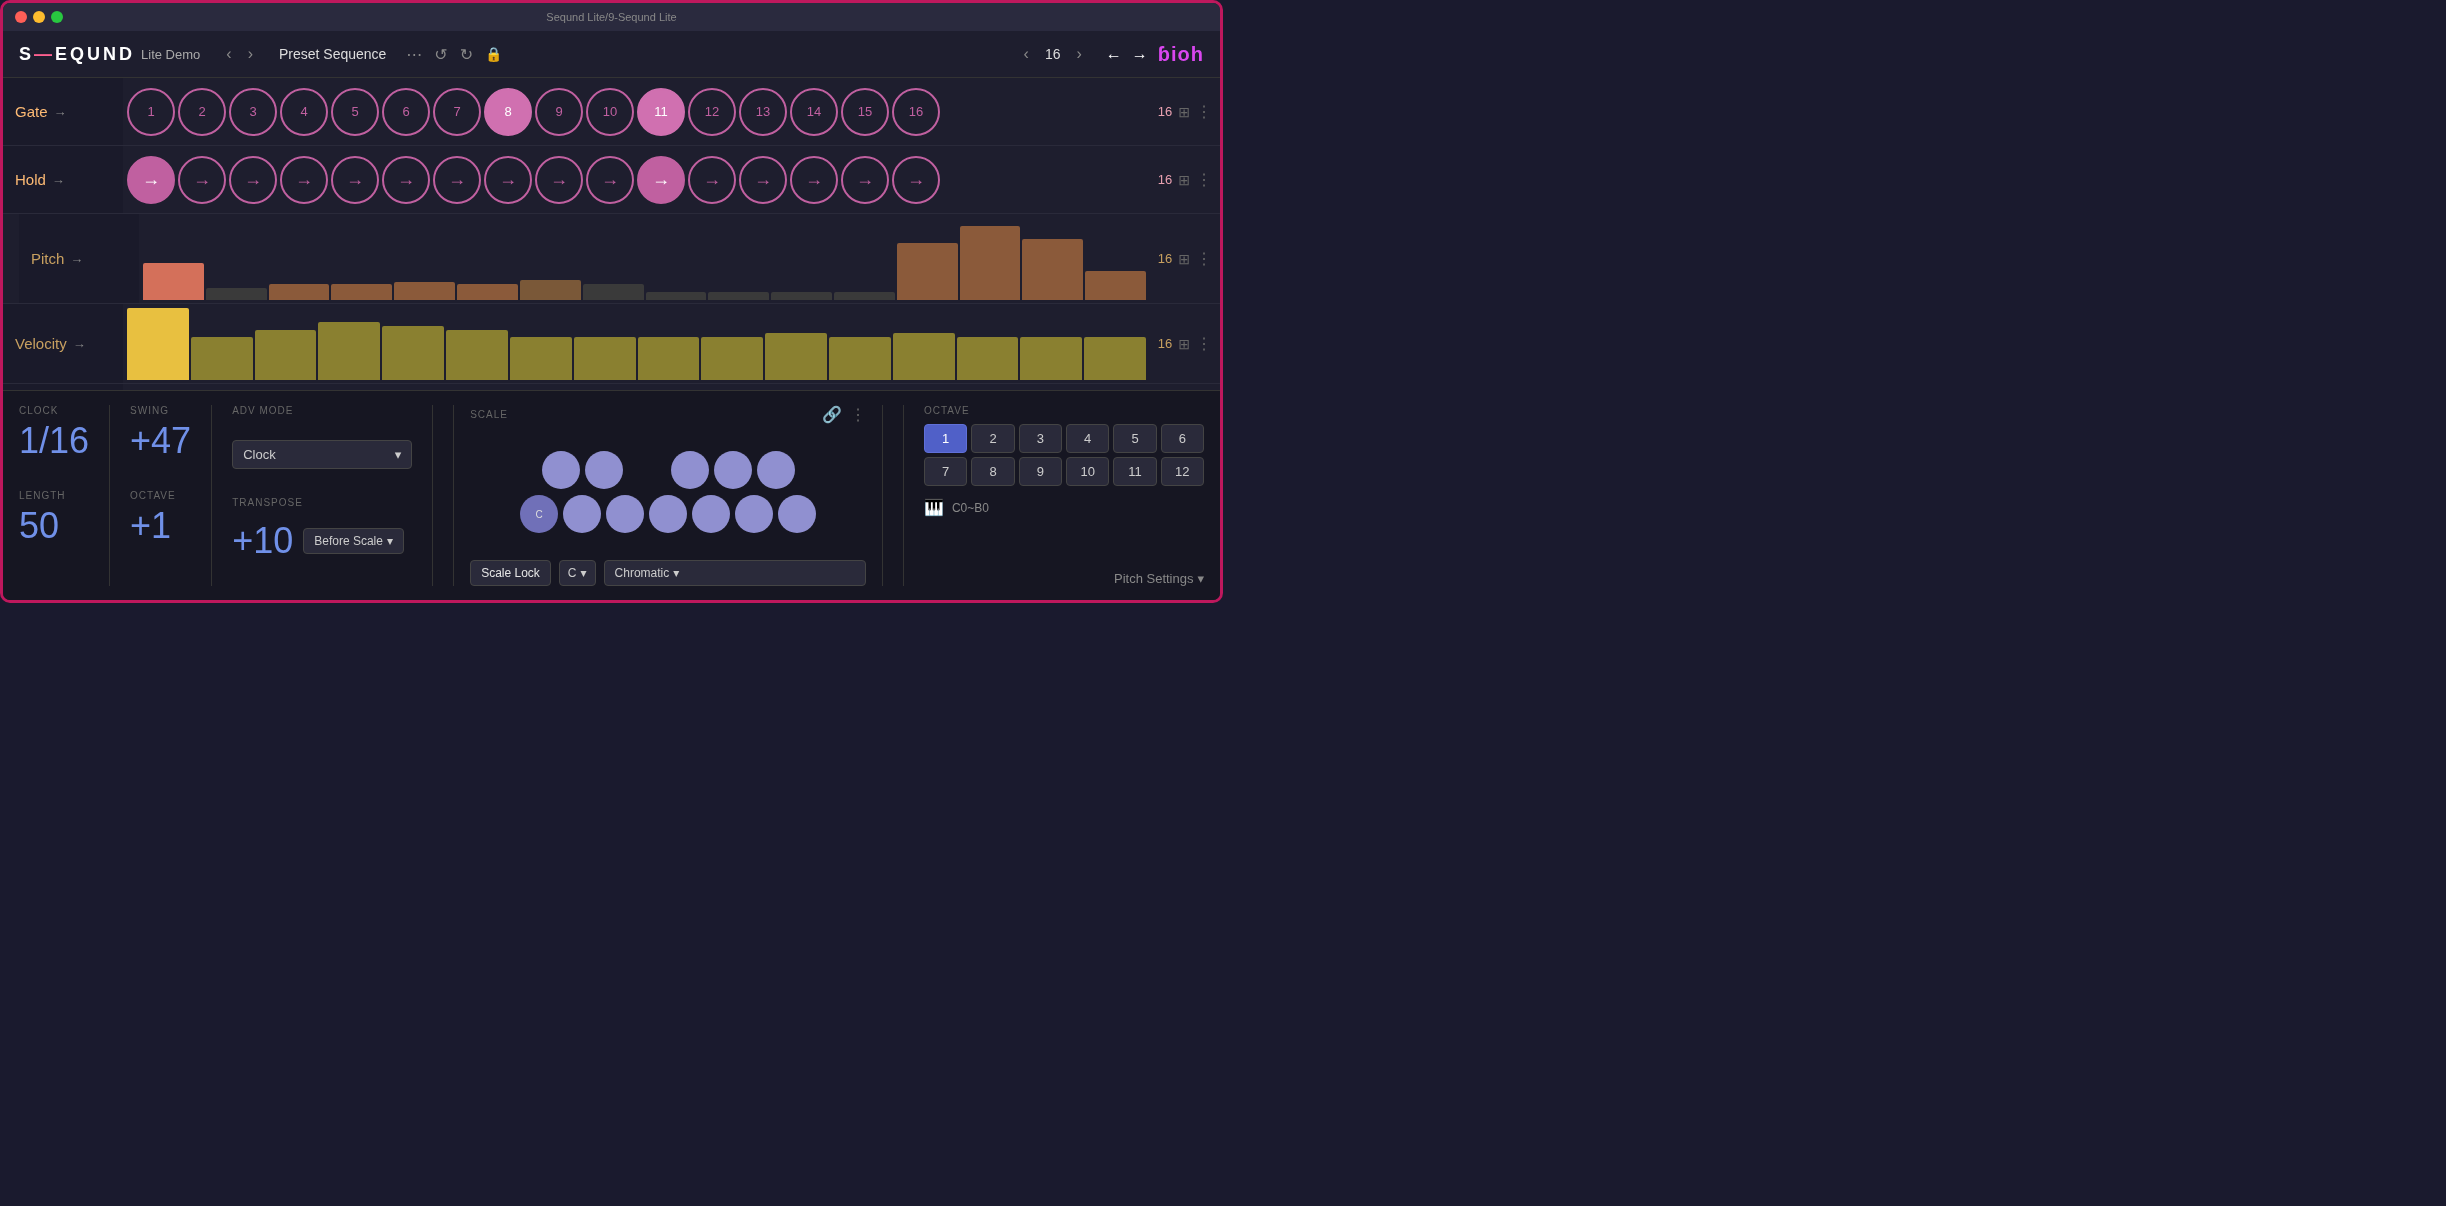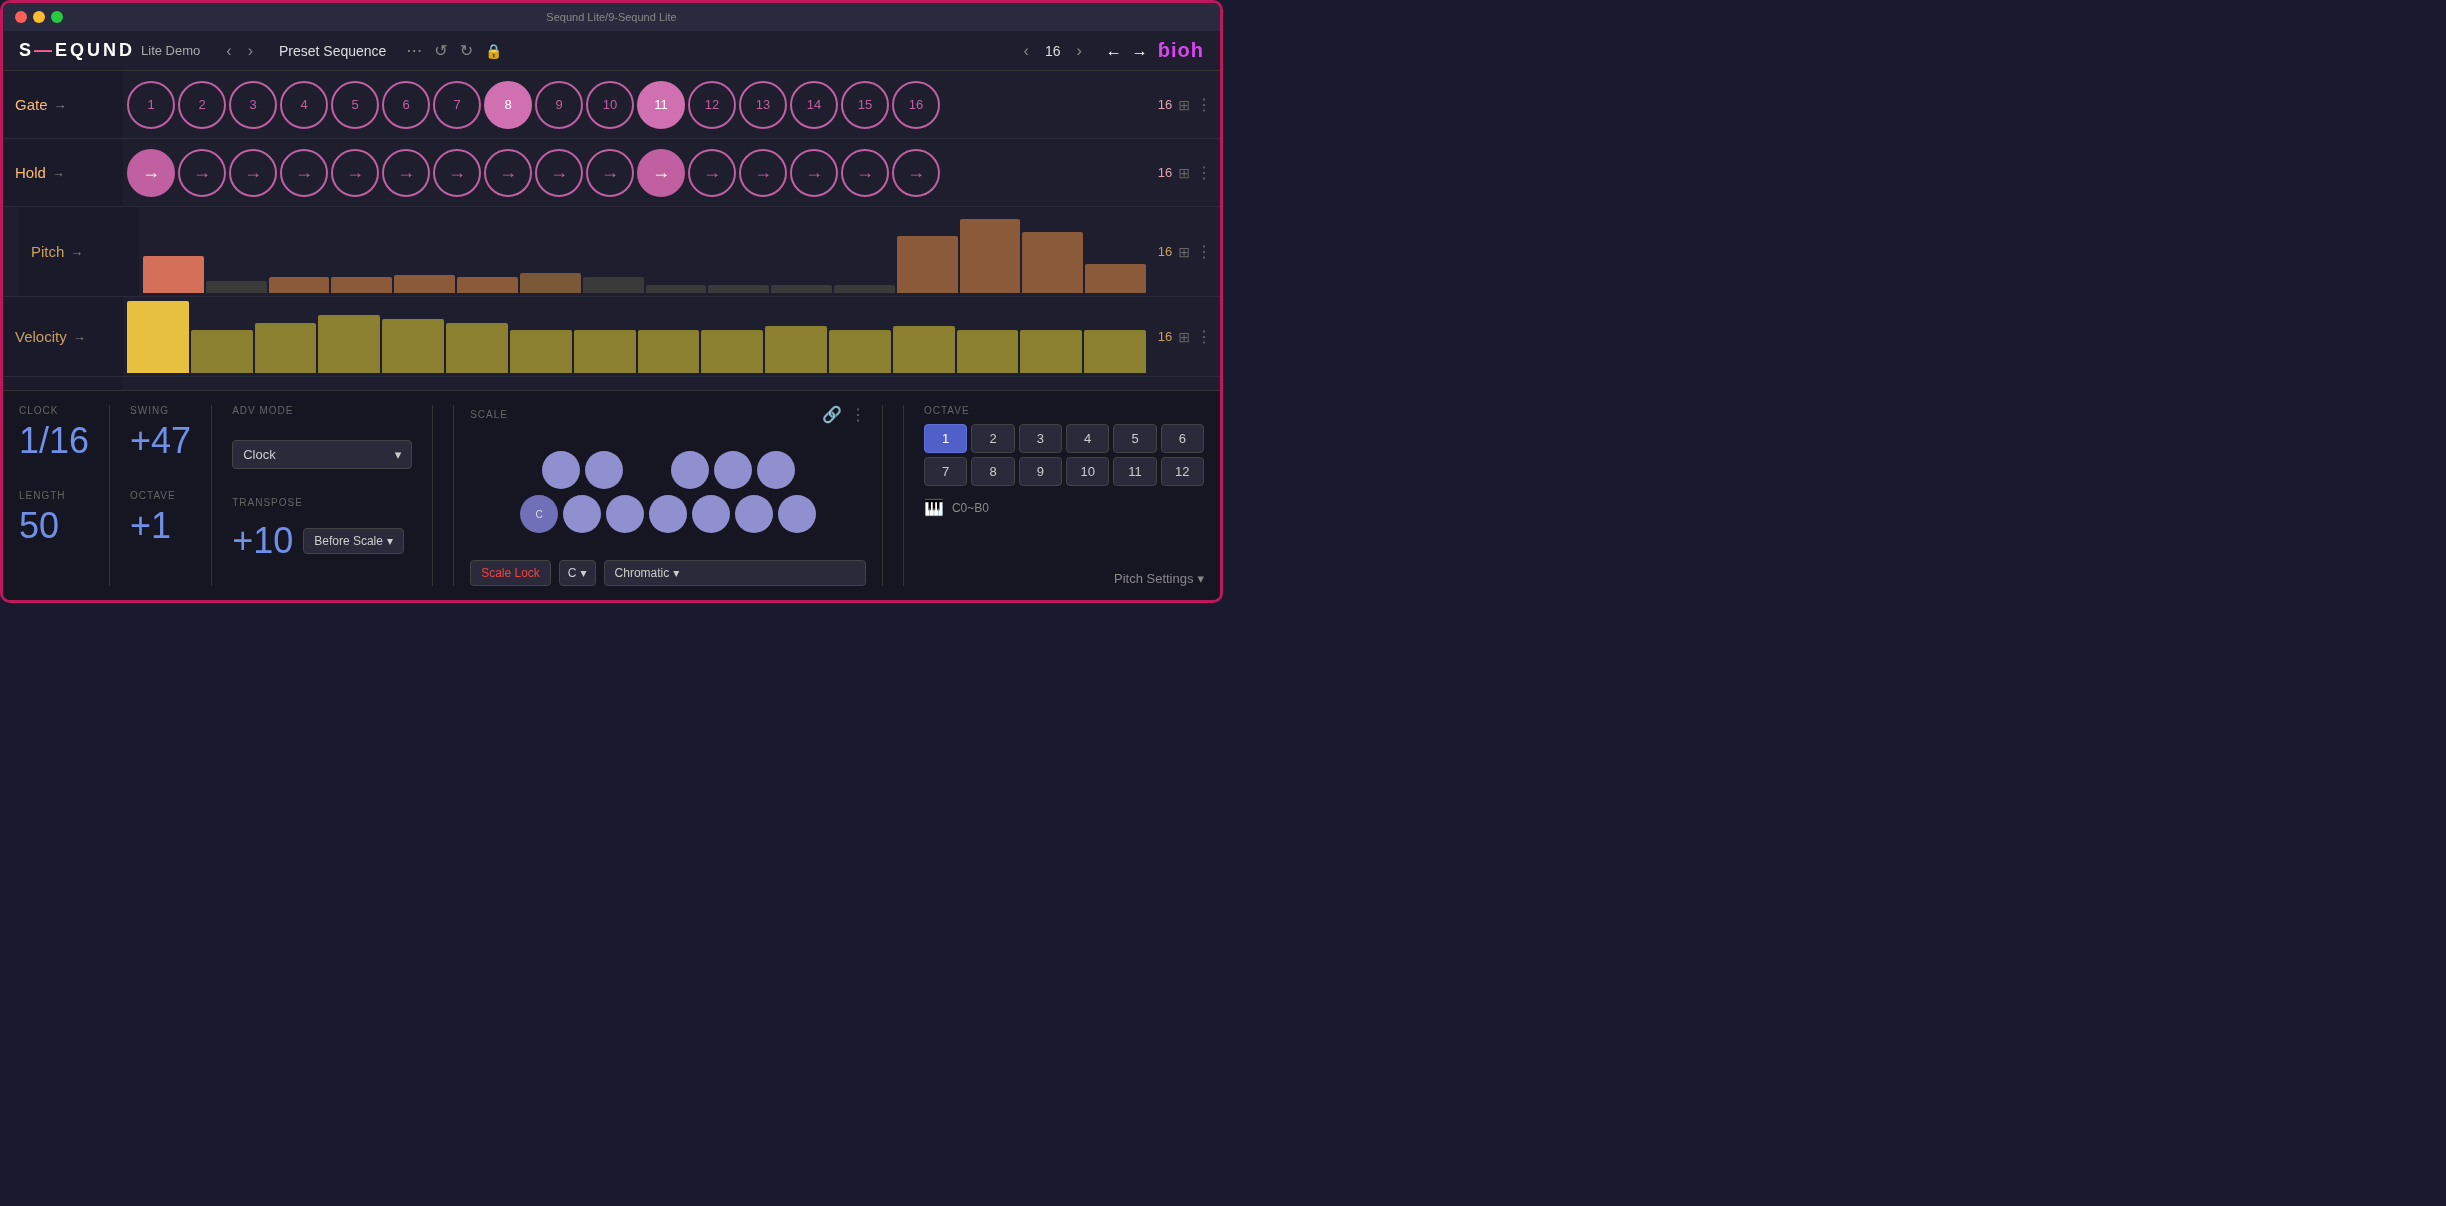"S—EQUND" .header { height: 40px -> 47px }
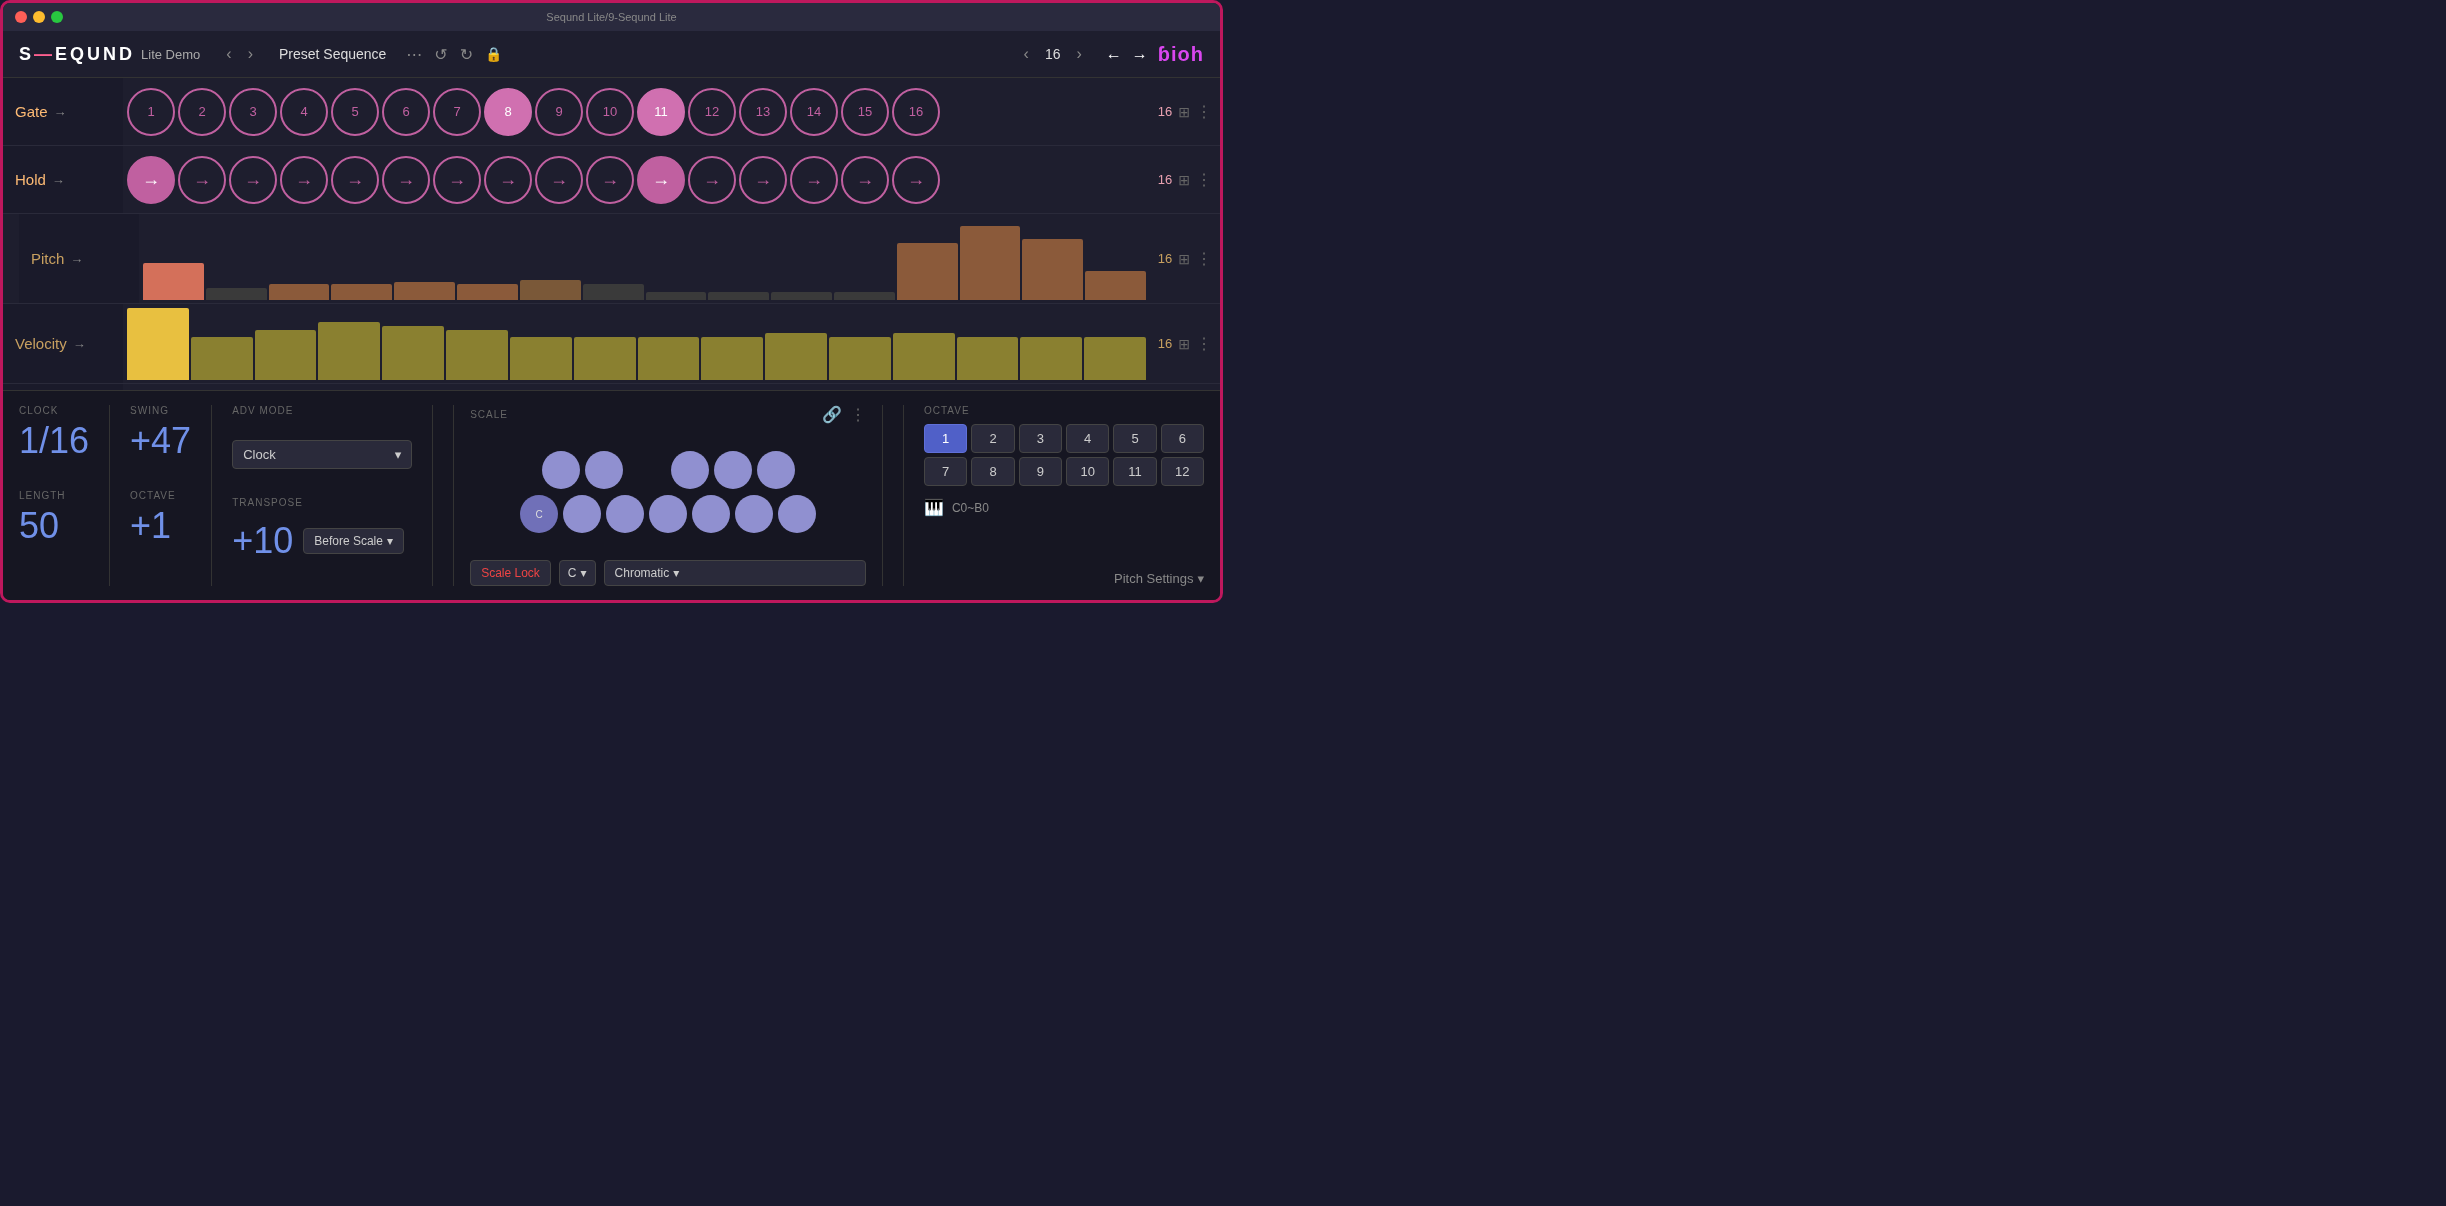"Scale Lock" .scale-lock-btn { color: #ef4444 -> #e5e5e5 }
